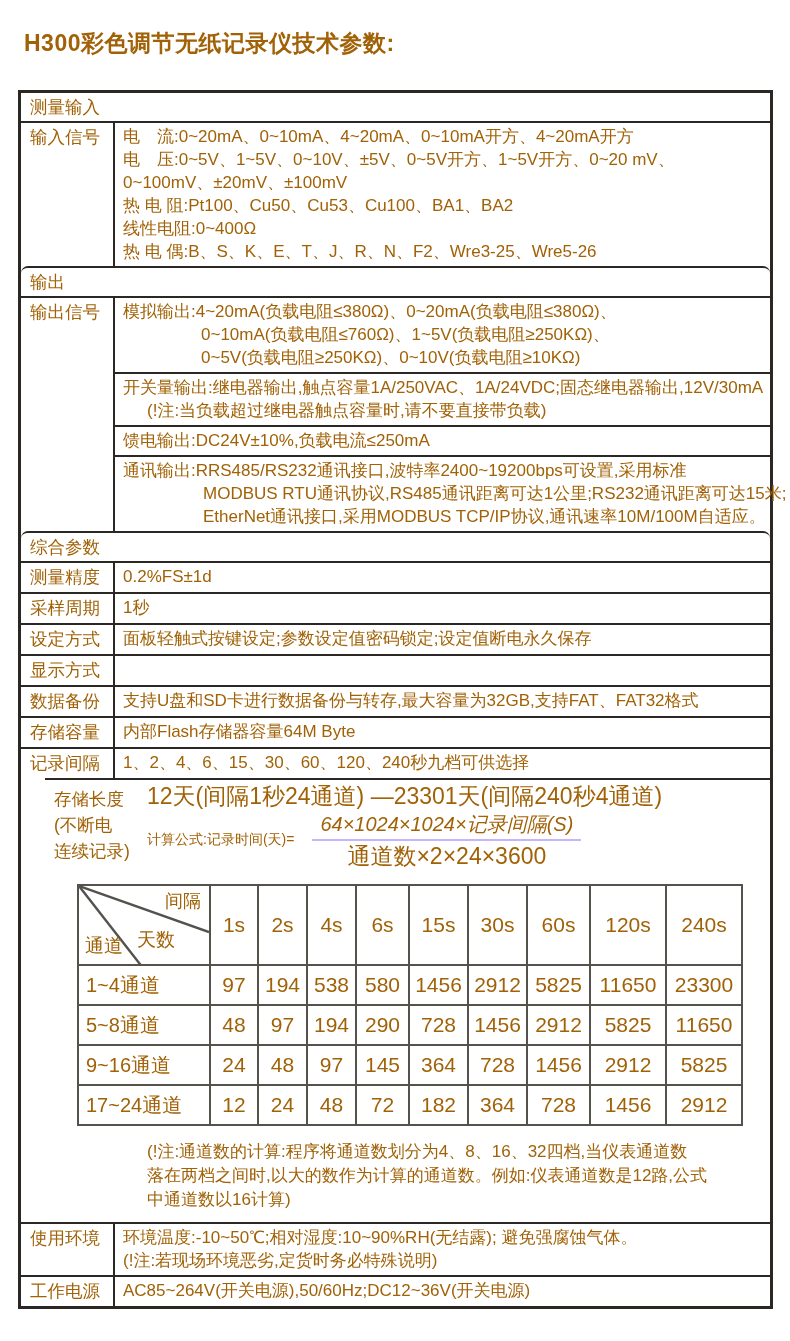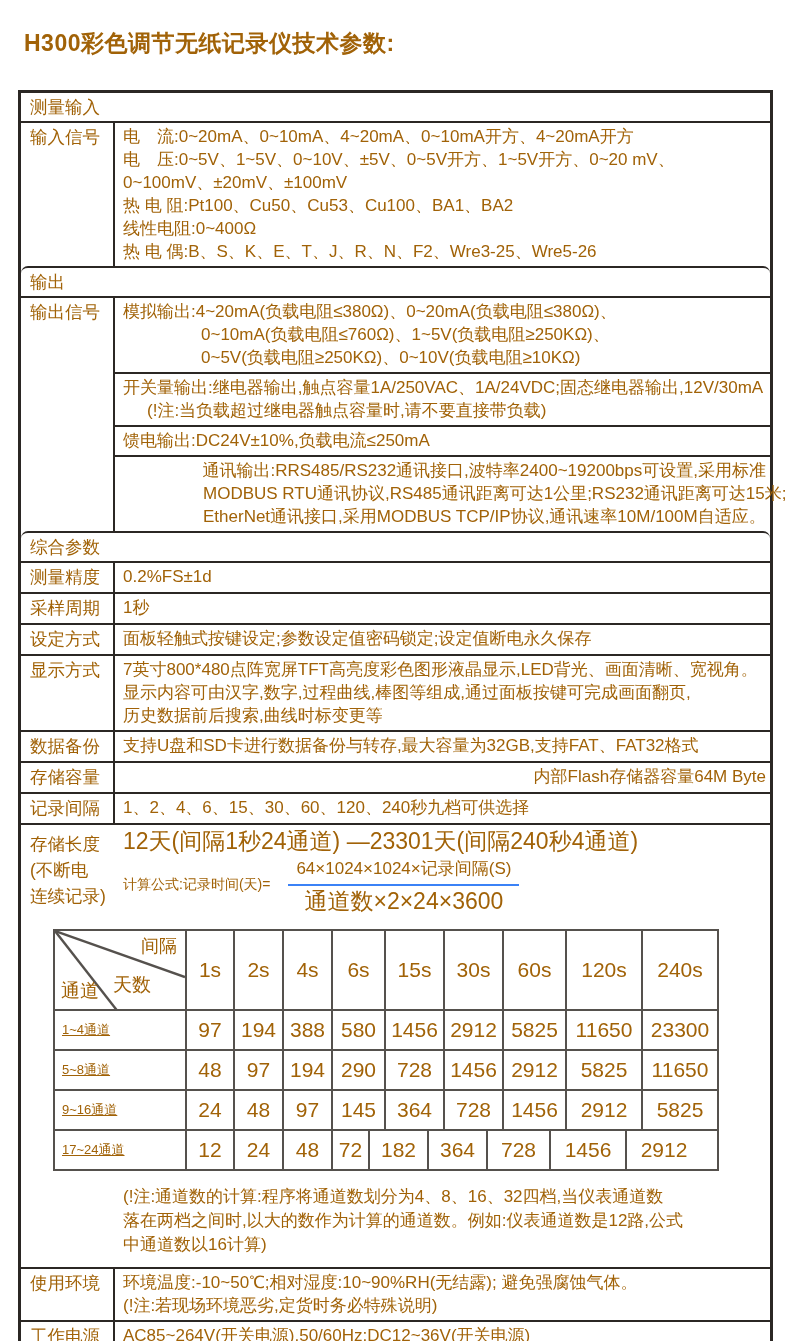"通讯输出:RRS485/RS232通讯接口,波特率2400~19200bps可设" div.line { text-align: right -> none }
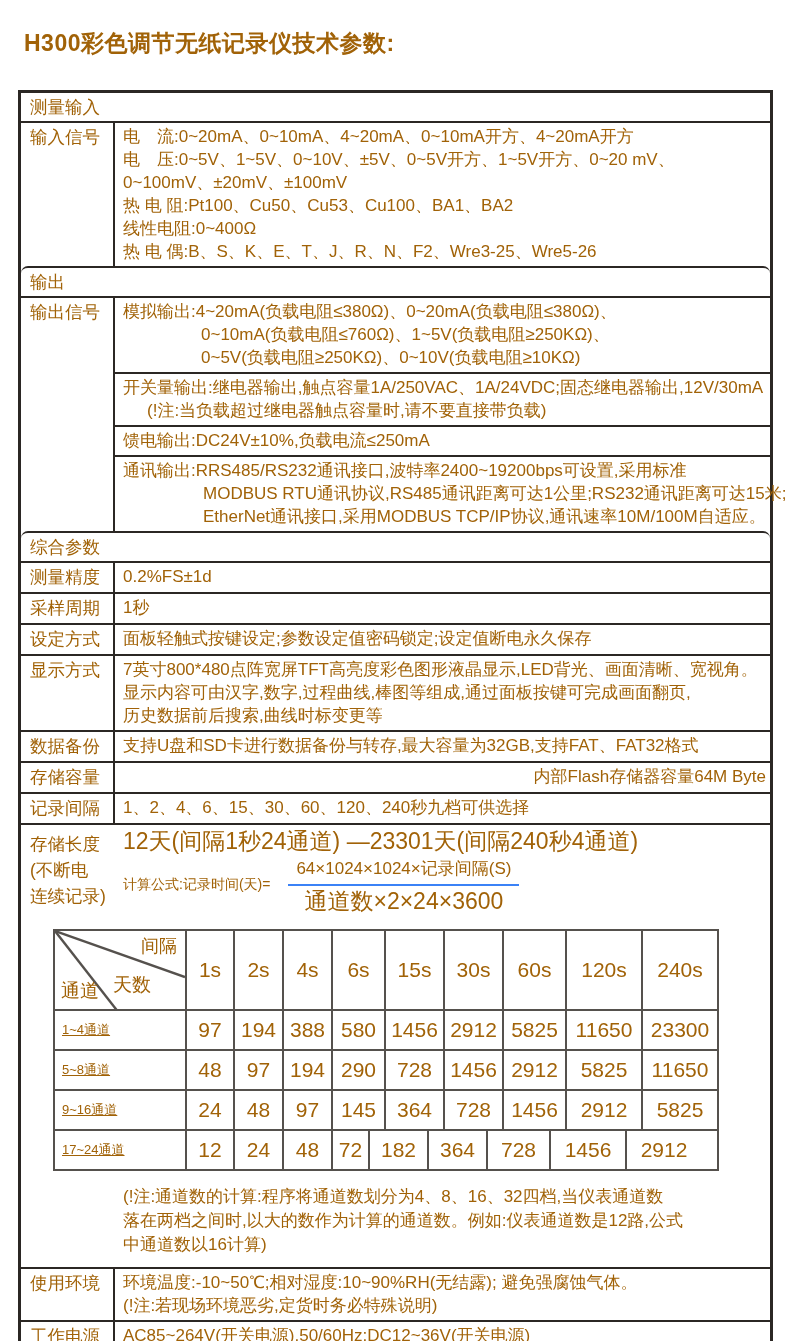"7英寸800*480点阵宽屏TFT高亮度彩色图形液晶显示,LED背光、画面清晰、" div.spec-content { html: <div> <div> <div>7英寸800*480点阵宽屏TFT高亮度彩色图形液晶显示,LED背光、画面清晰、宽视角。</div> <div>显示内容可由汉字,数字,过程曲线,棒图等组成,通过面板按键可完成画面翻页,</div> <div>历史数据前后搜索,曲线时标变更等</div> </div> </div> -> none }
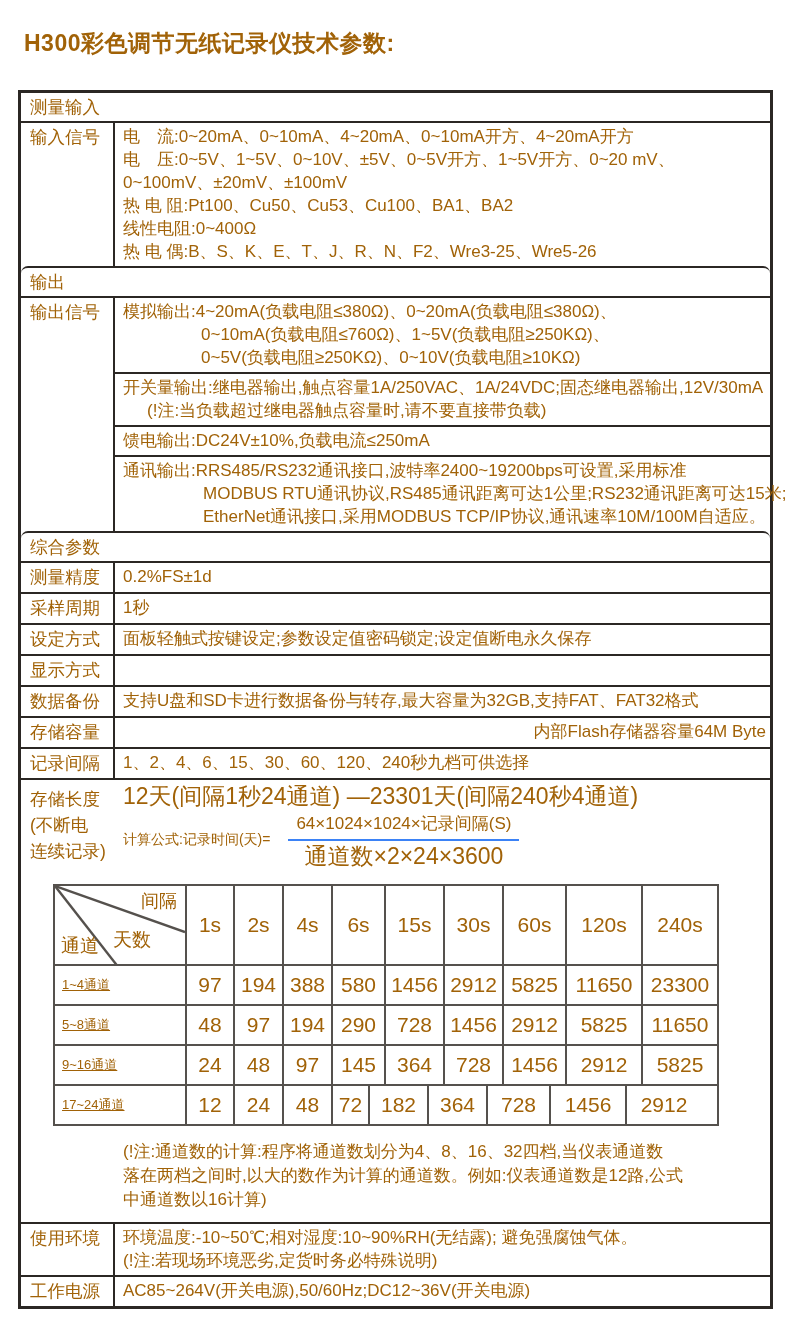"内部Flash存储器容量64M Byte" div.line { text-align: right -> none }
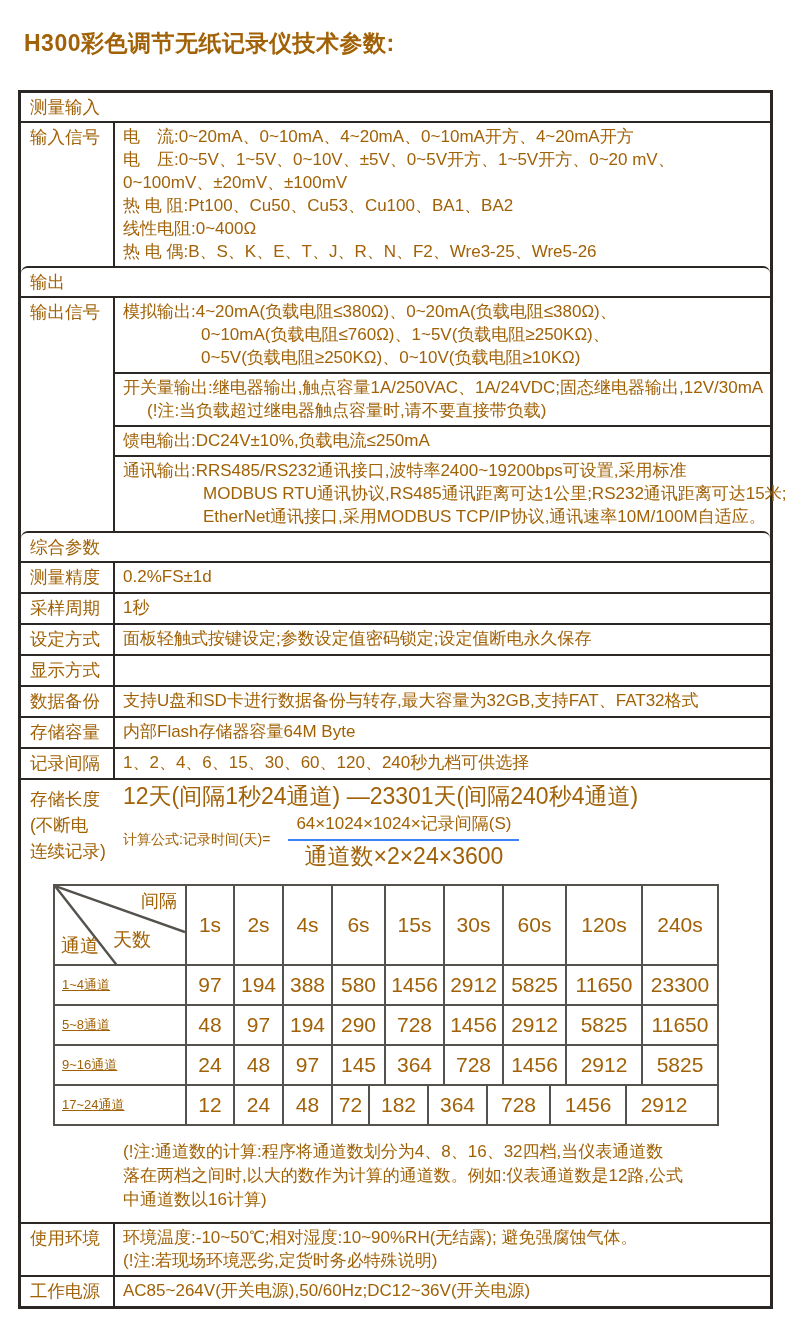"存储长度" .storage-row { margin-left: none -> 24px }
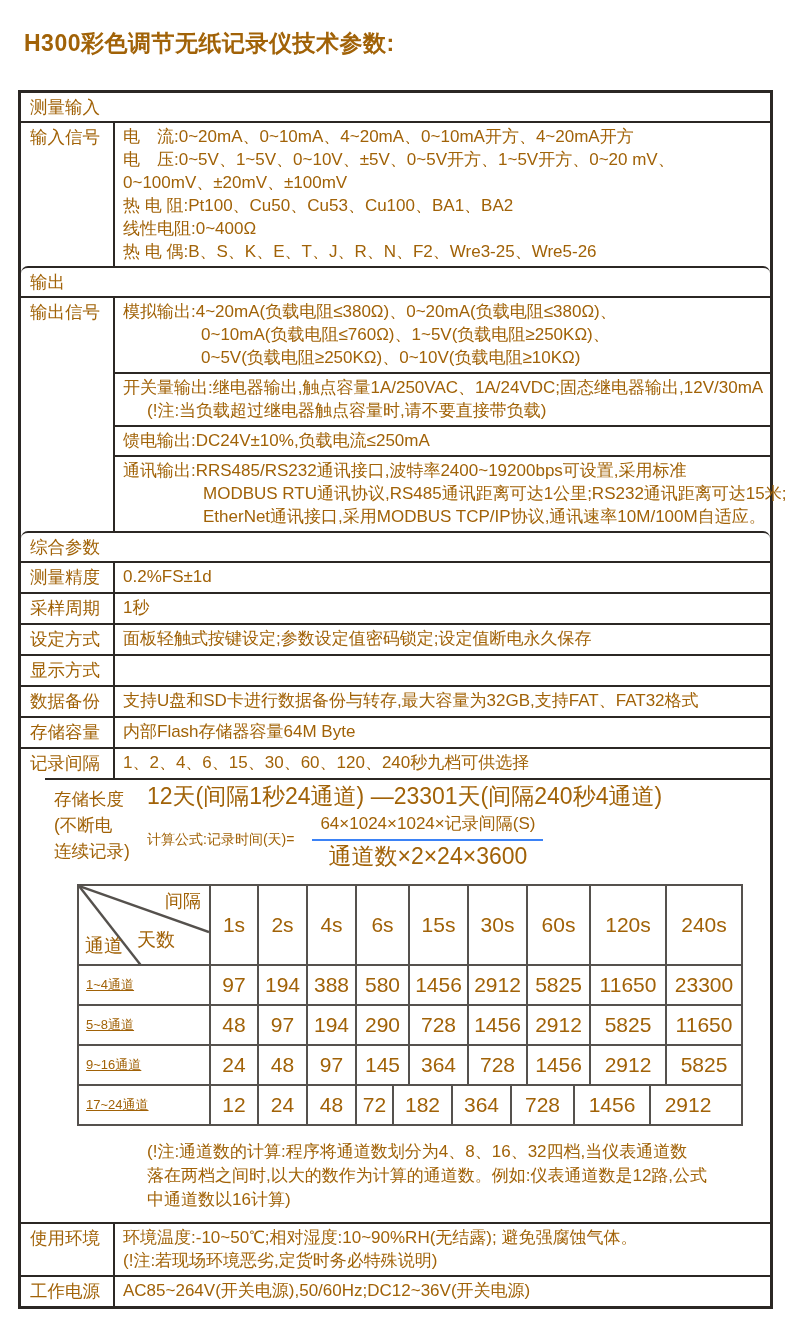"64×1024×1024×记录间隔(S)" .fraction .num { border-bottom: 2px solid #3b82f6 -> 2px solid #c4b5fd; font-size: 17px -> 20px; font-style: none -> italic }
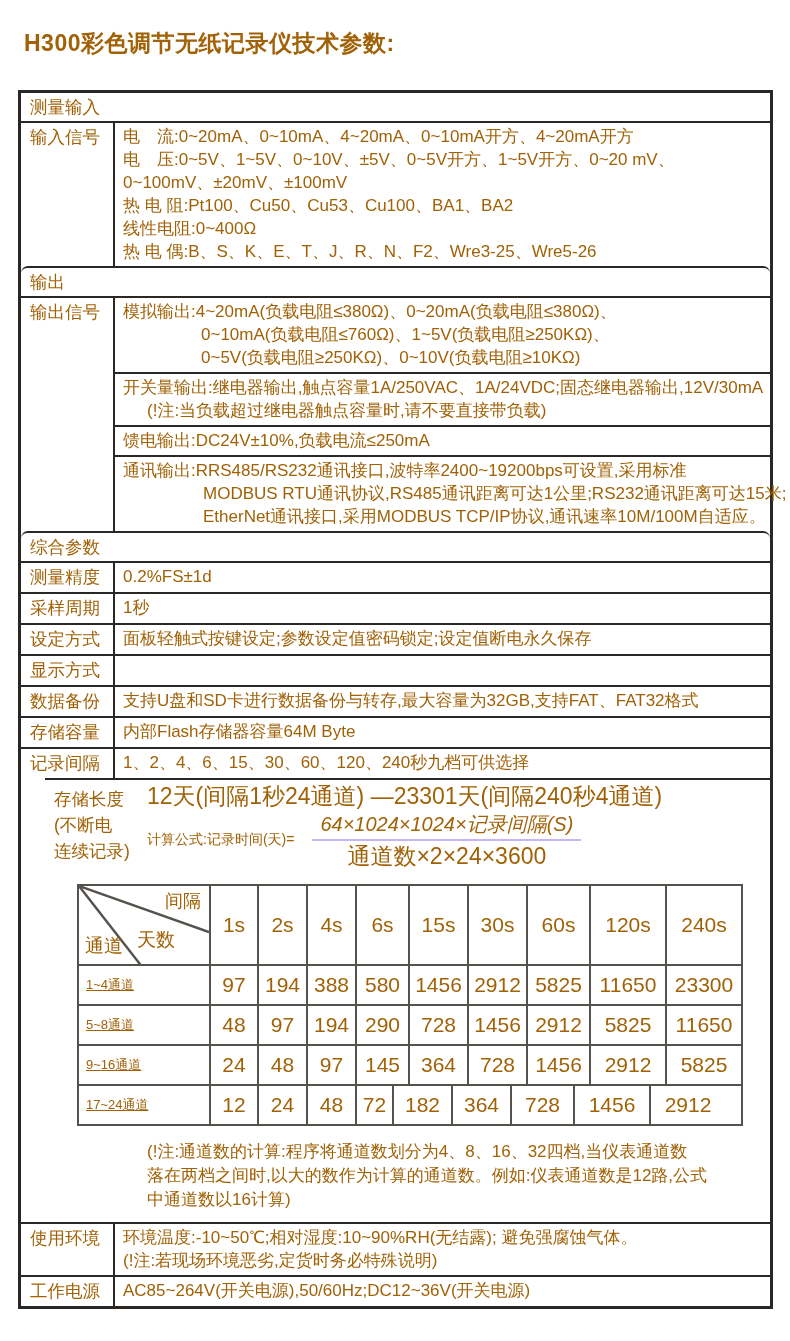"1~4通道" .ilabel { font-size: 13px -> 20px; text-decoration: underline -> none }
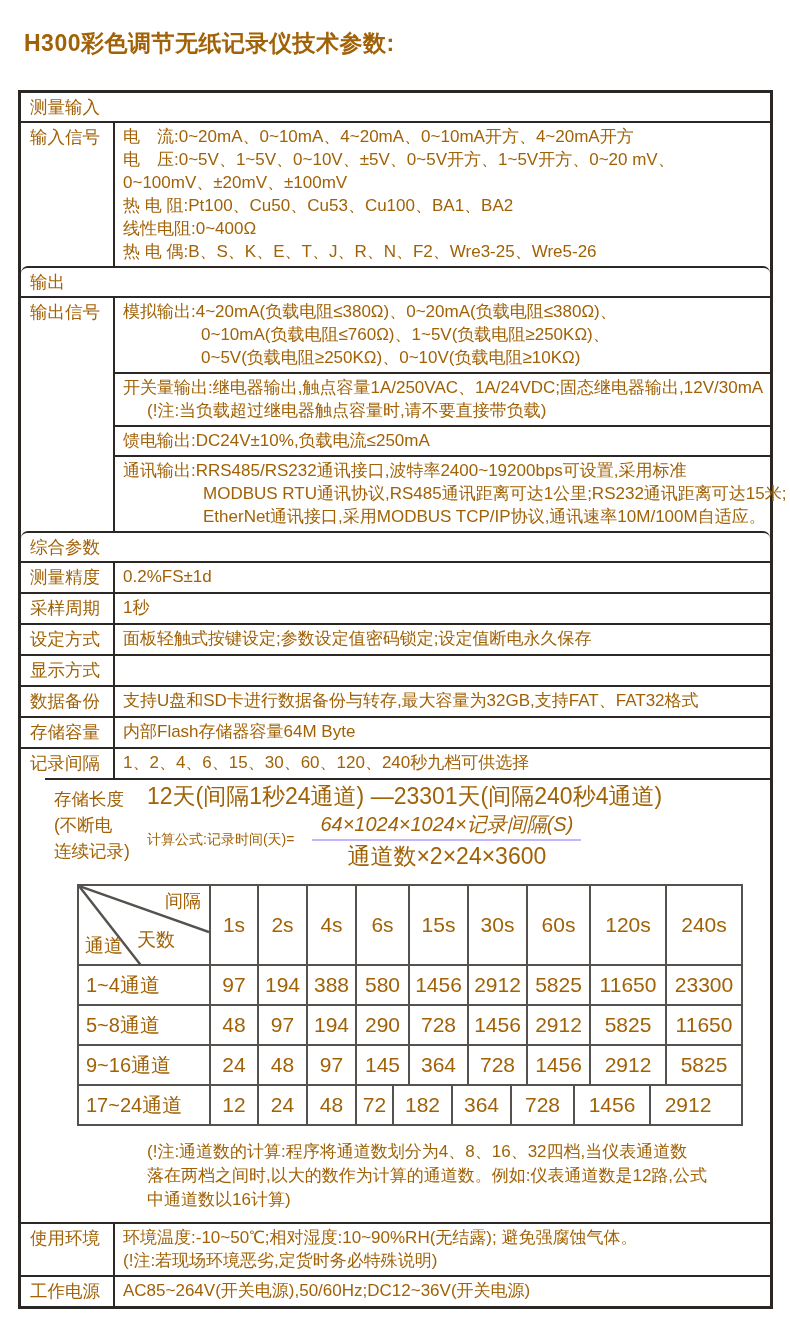"388" div.icell { text: 388 -> 538 }
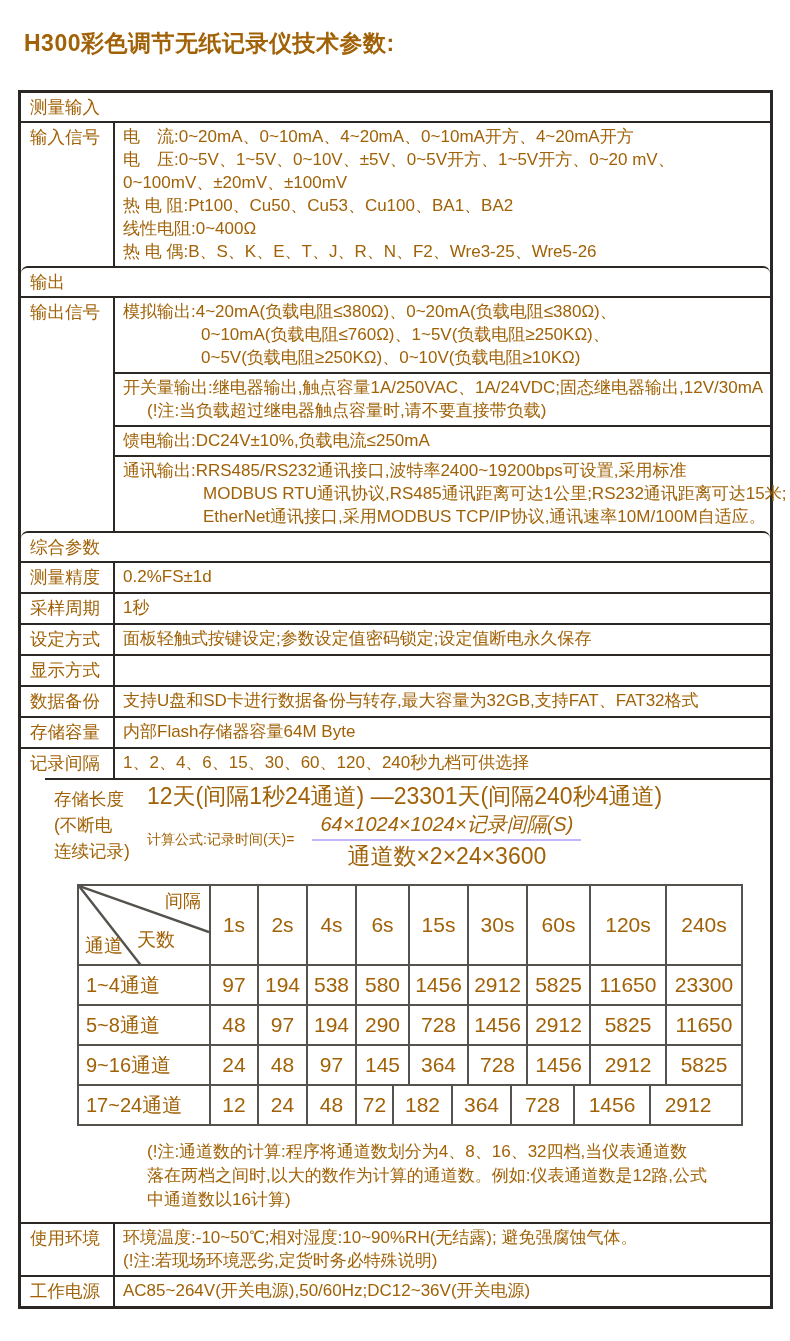"72" div.icell { width: 37px -> 53px }
